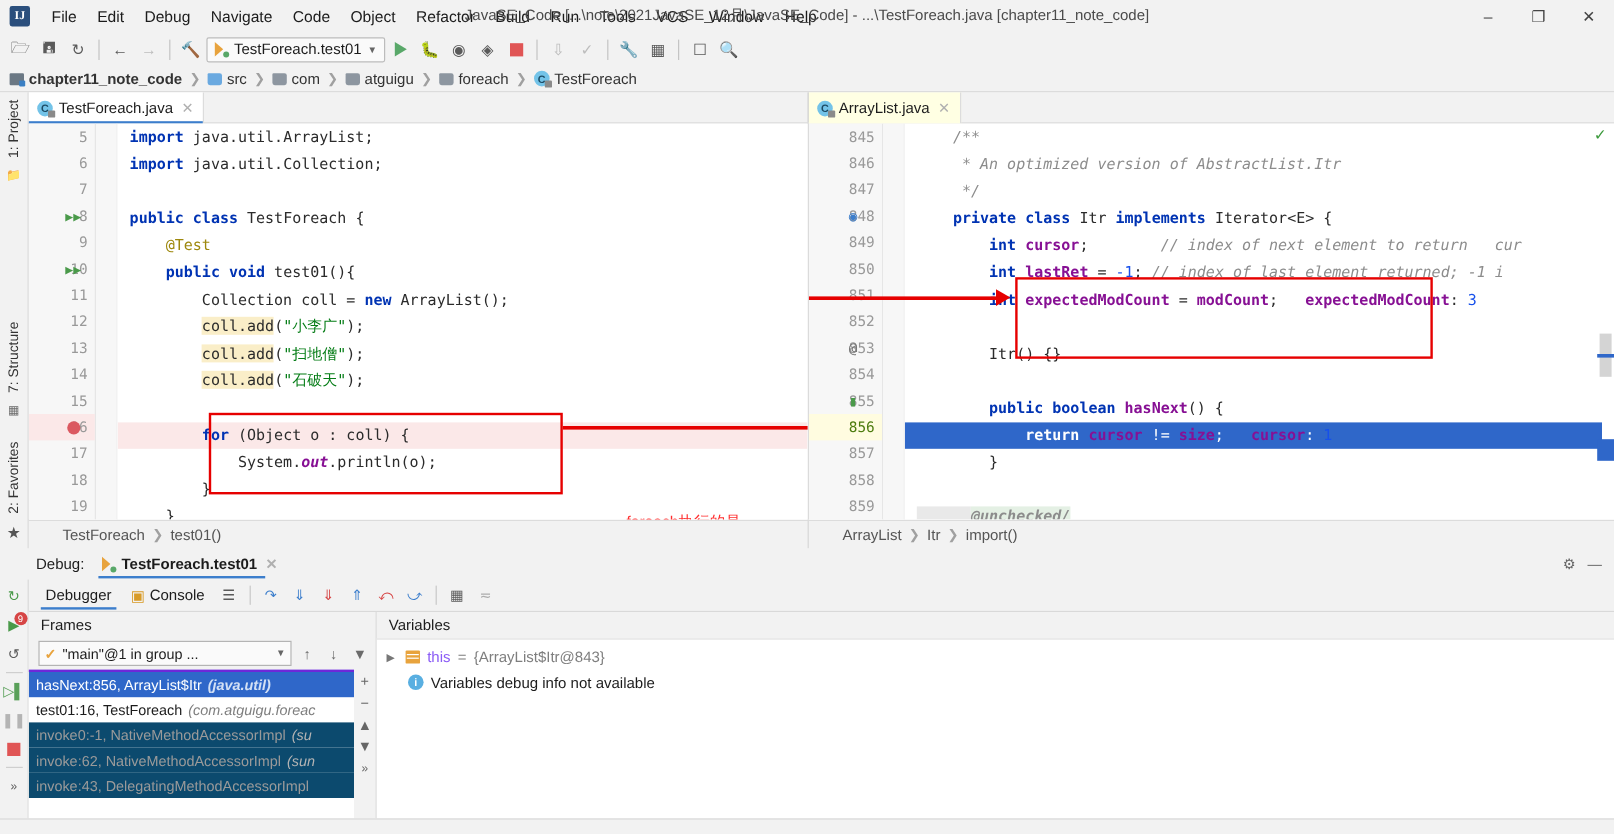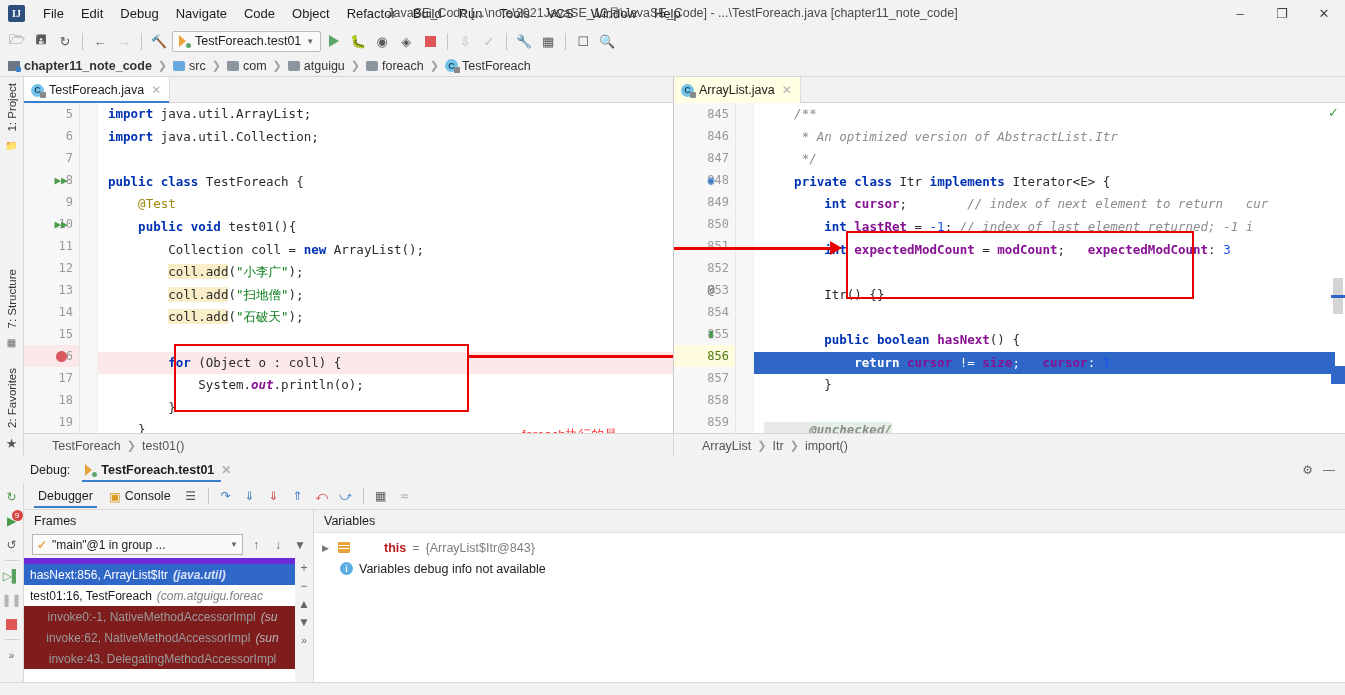"this" .v-name { color: #b91c1c -> #8b5cf6; font-weight: bold -> normal; margin-left: 28px -> none }
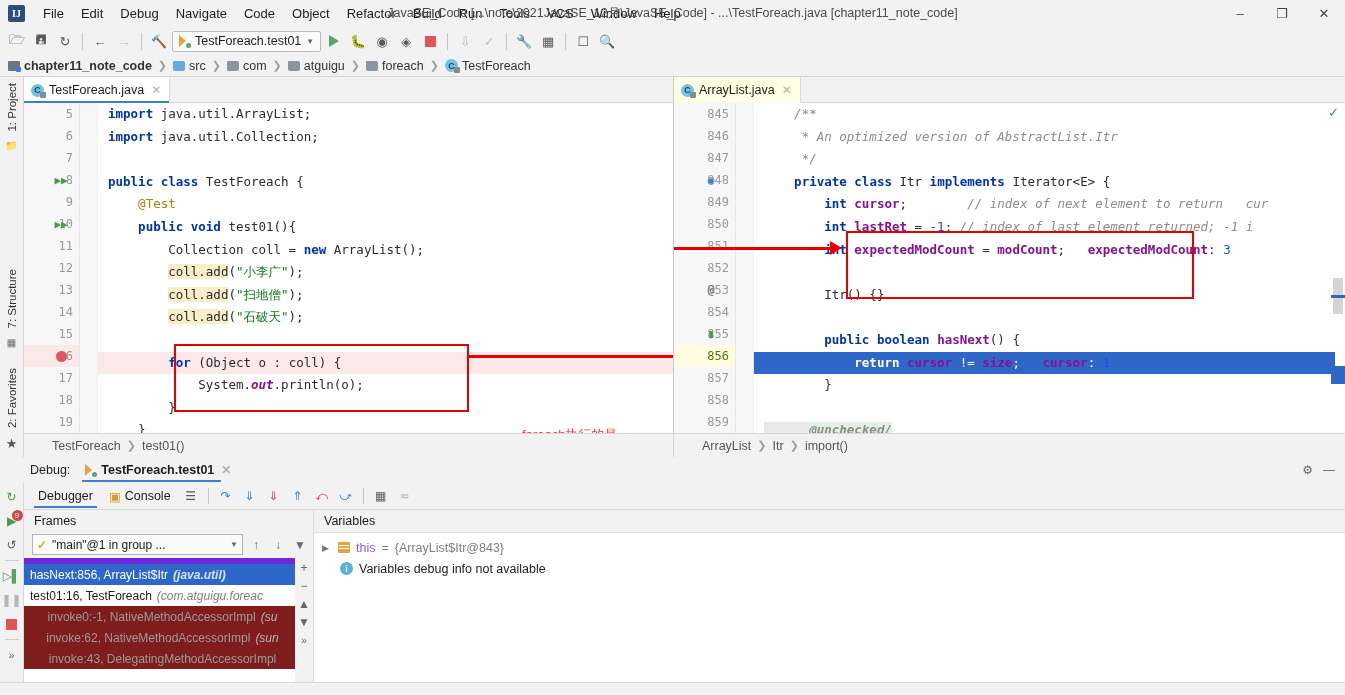"hasNext:856, ArrayList$Itr" .frames-list { border-top: 6px solid #6d28d9 -> 2px solid #6d28d9 }
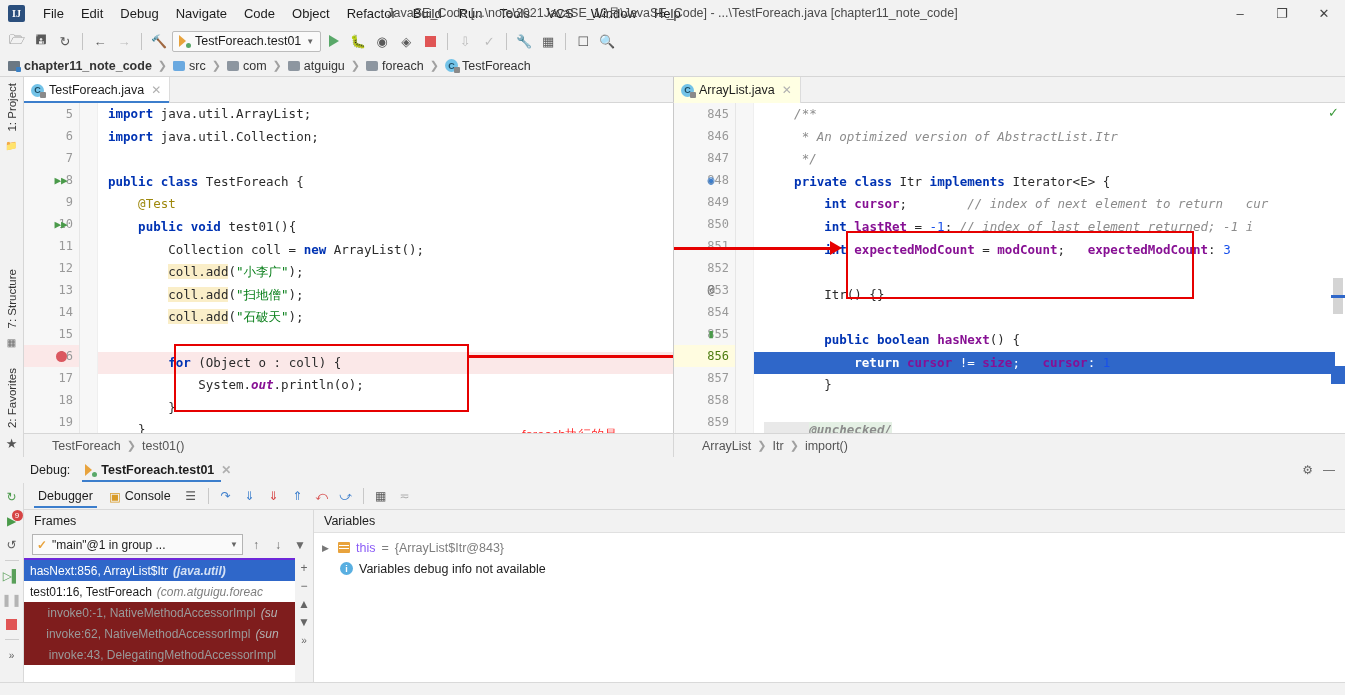"invoke0:-1, NativeMethodAccessorImpl" .frow.dim { background: #7f1d1d -> #0c4a6e; justify-content: center -> none }
